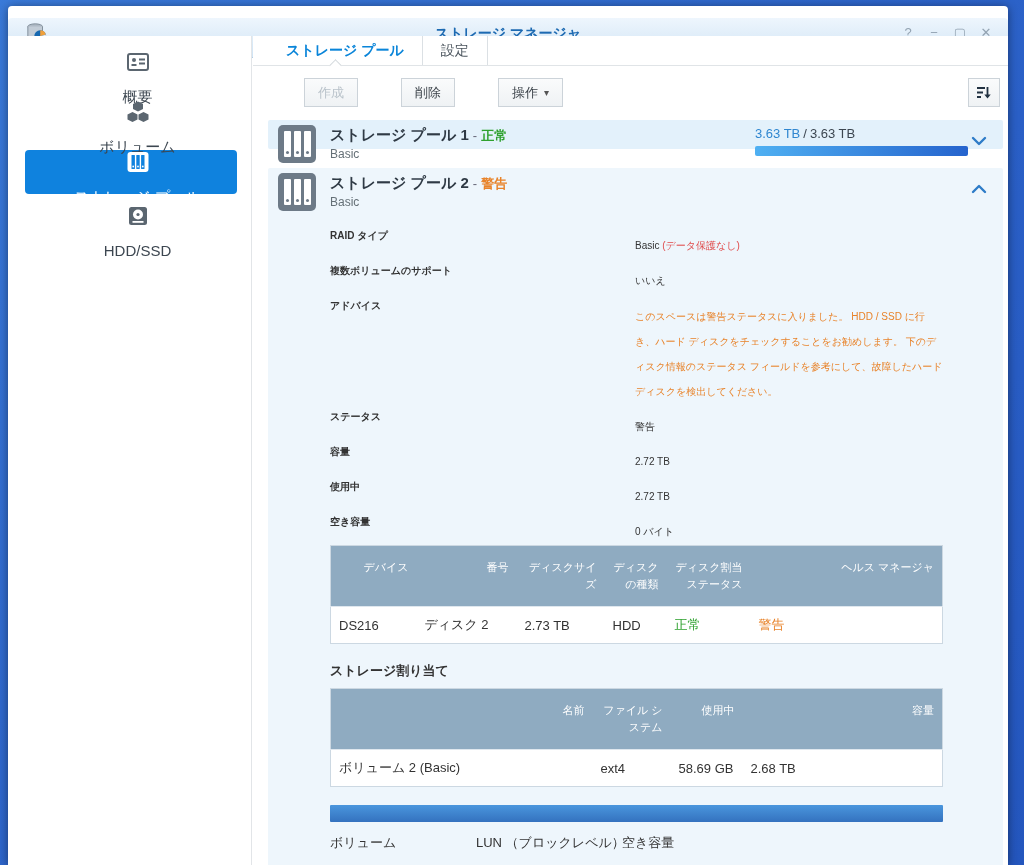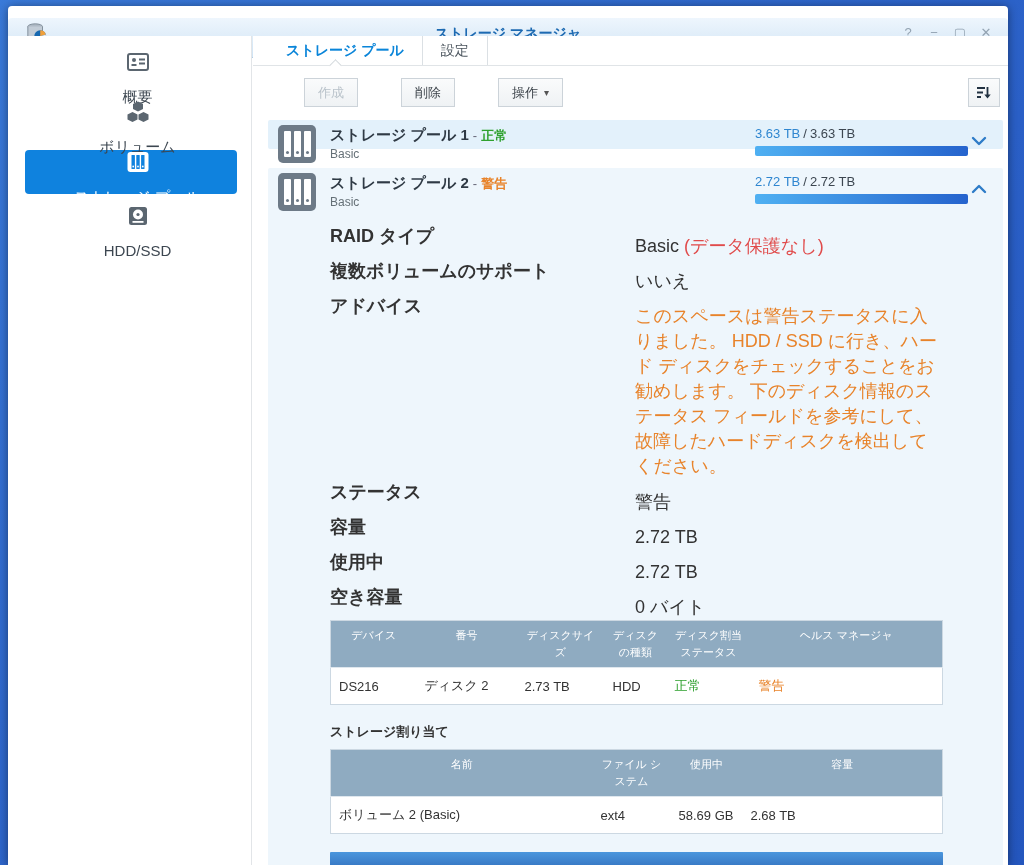"2.72 TB / 2.72 TB" div.usage { html: <div> <div> <span>2.72 TB</span><span>/</span><span>2.72 TB</span> </div> <div> <div></div> </div> </div> -> none }
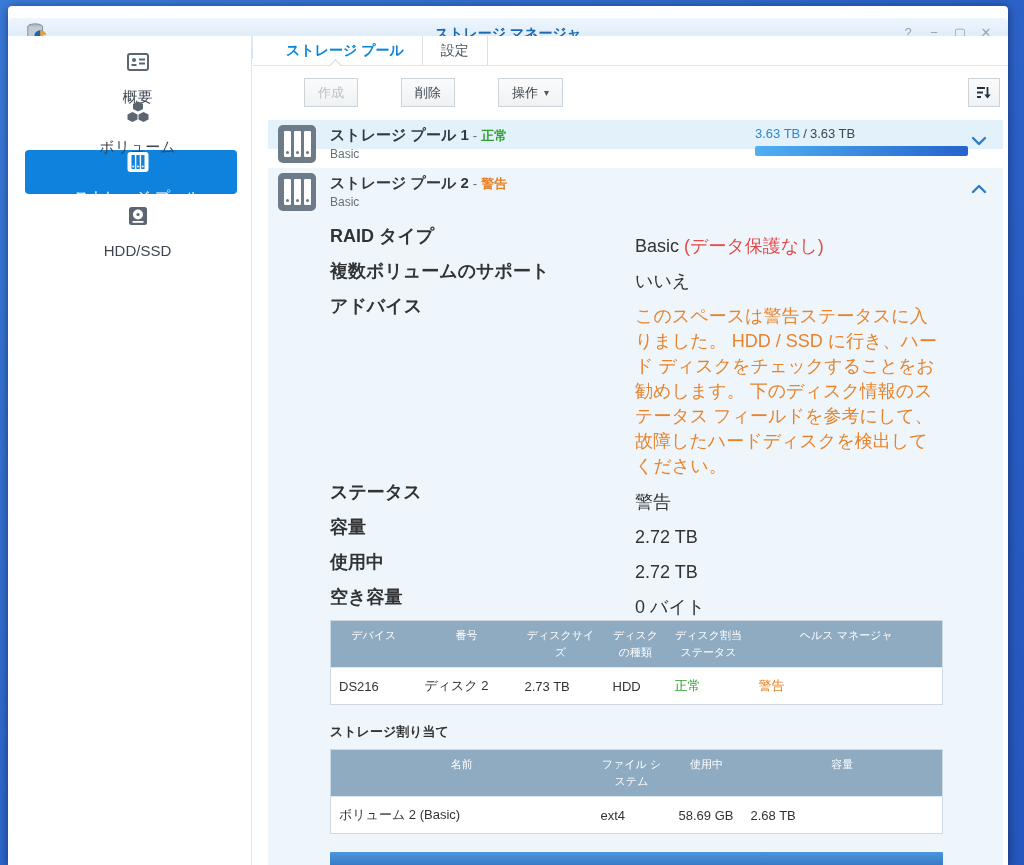"RAID タイプ" .drow { font-size: 18px -> 10px }
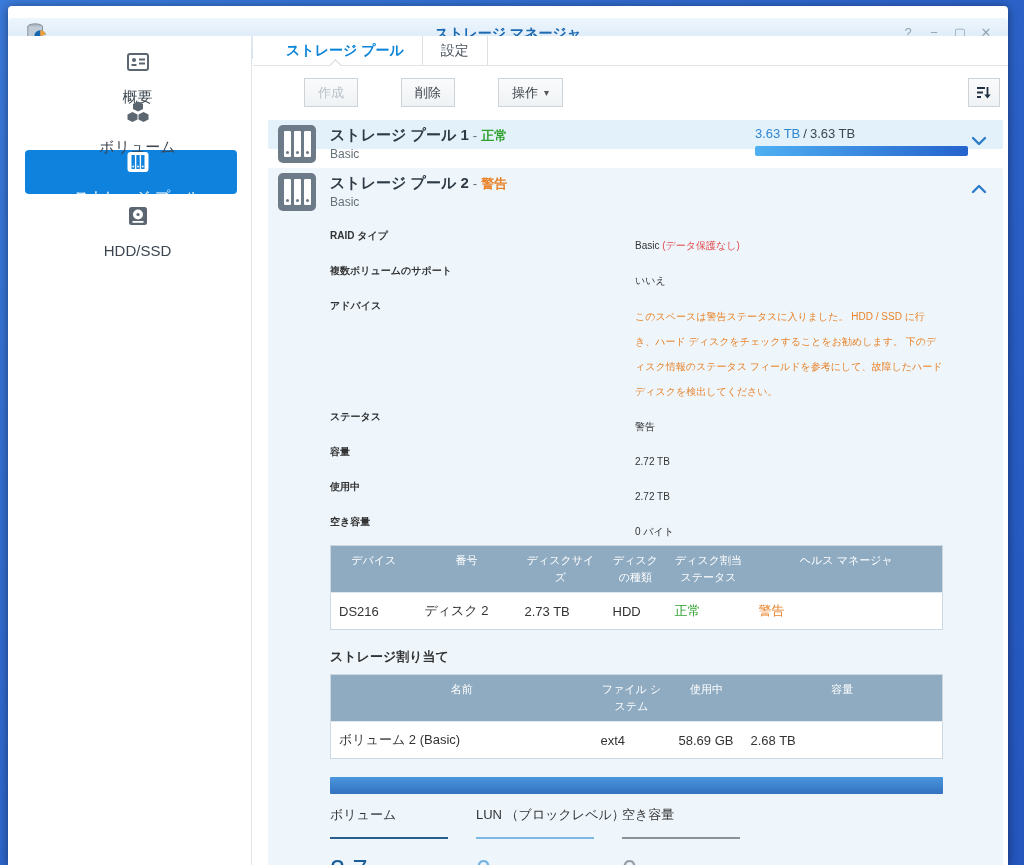"デバイス" th { padding: 6px 8px -> 13px 8px; text-align: center -> right }
